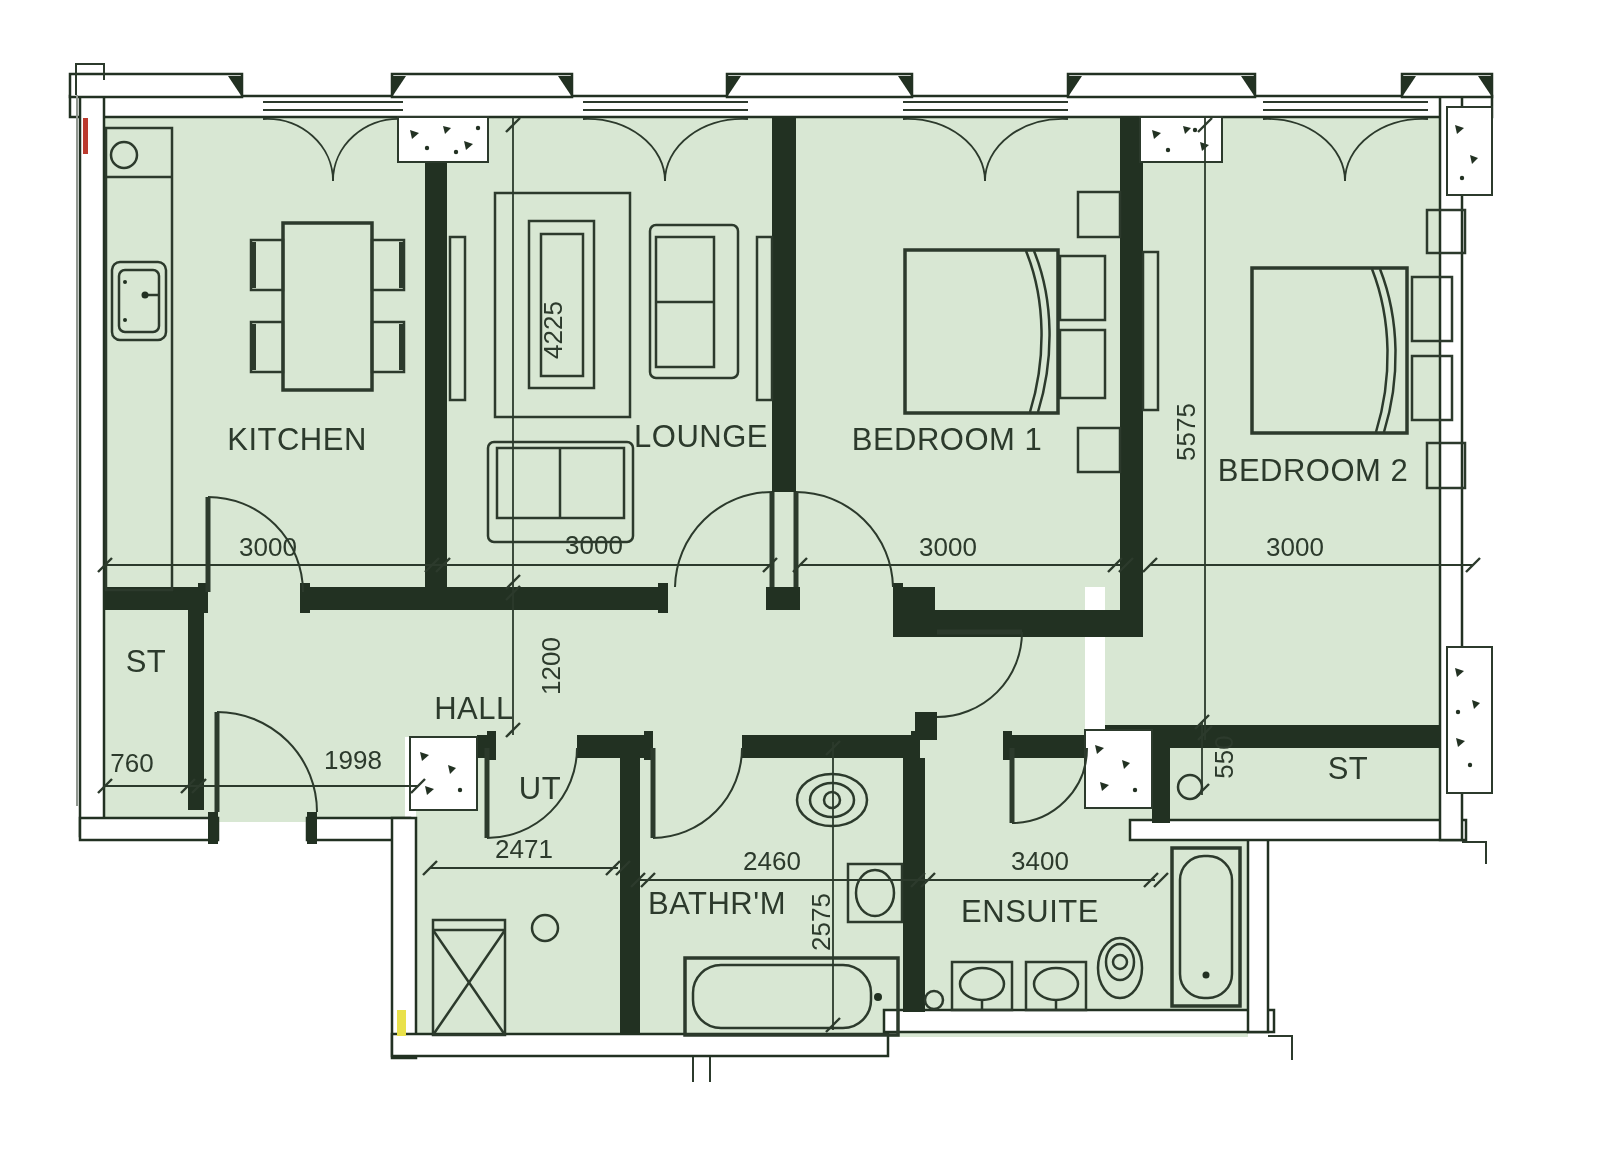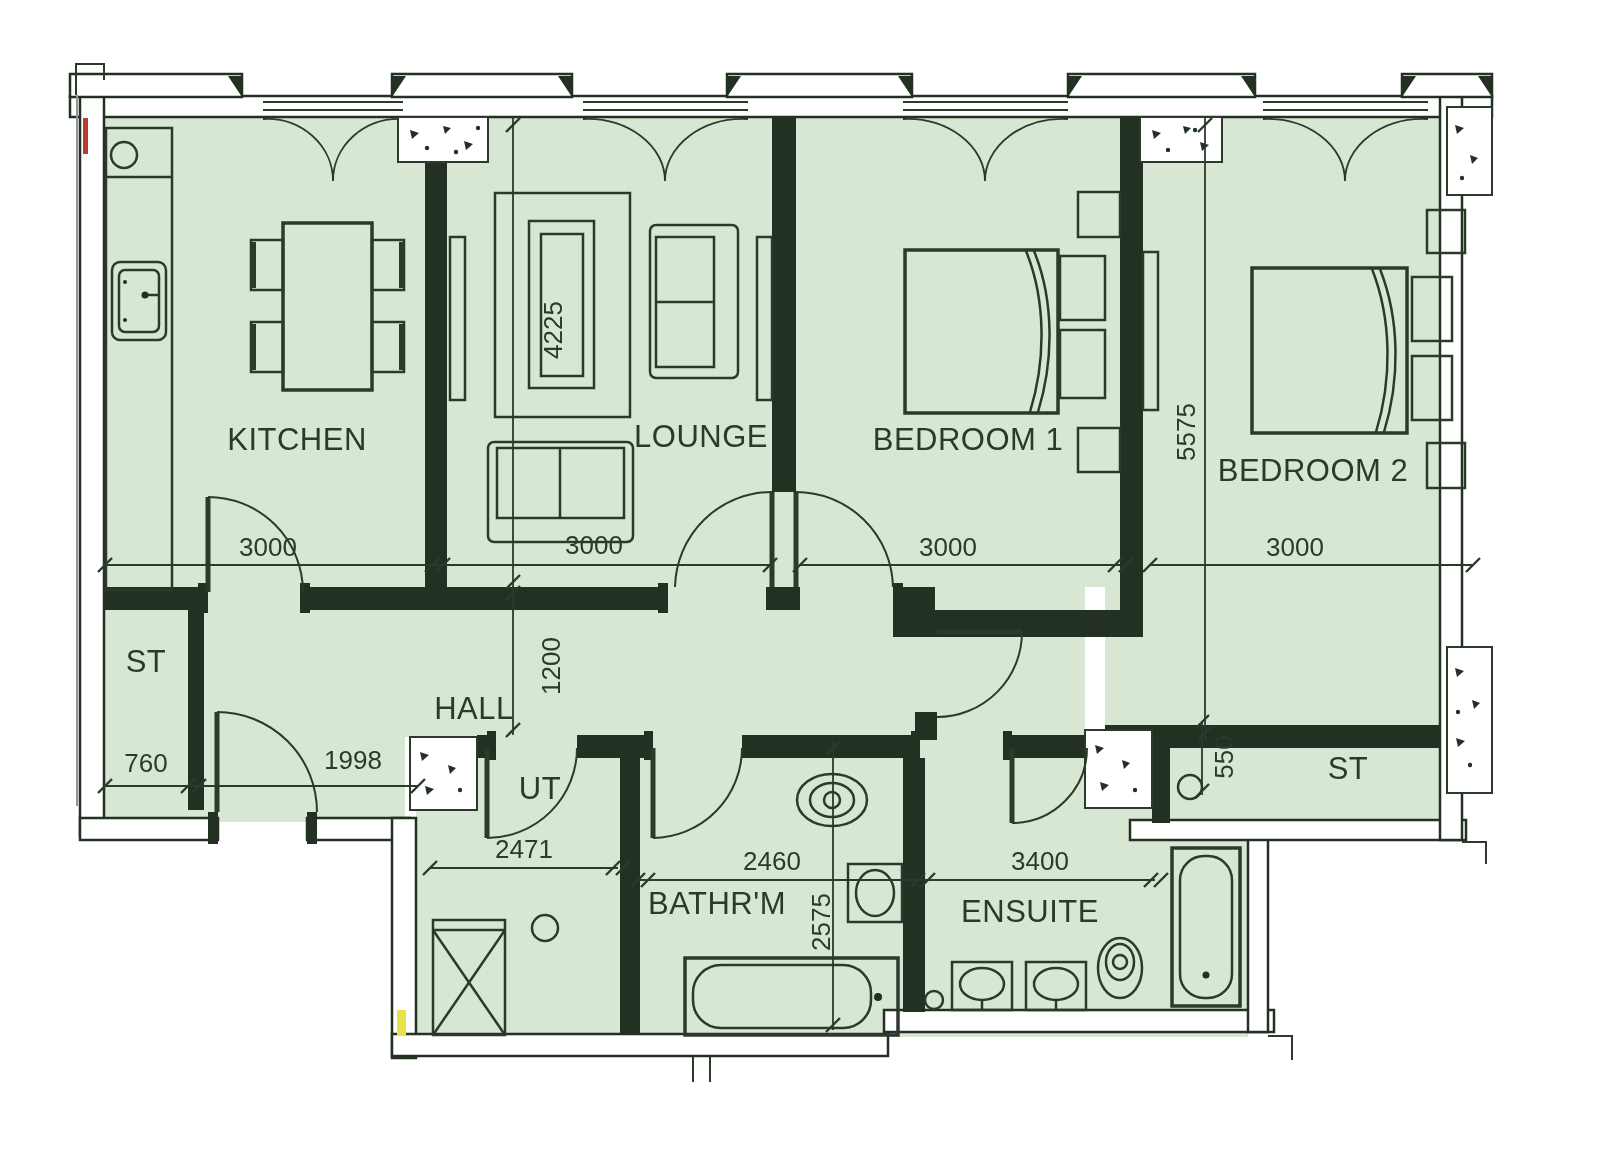"BEDROOM 1" div.lbl { left: 968px -> 947px }
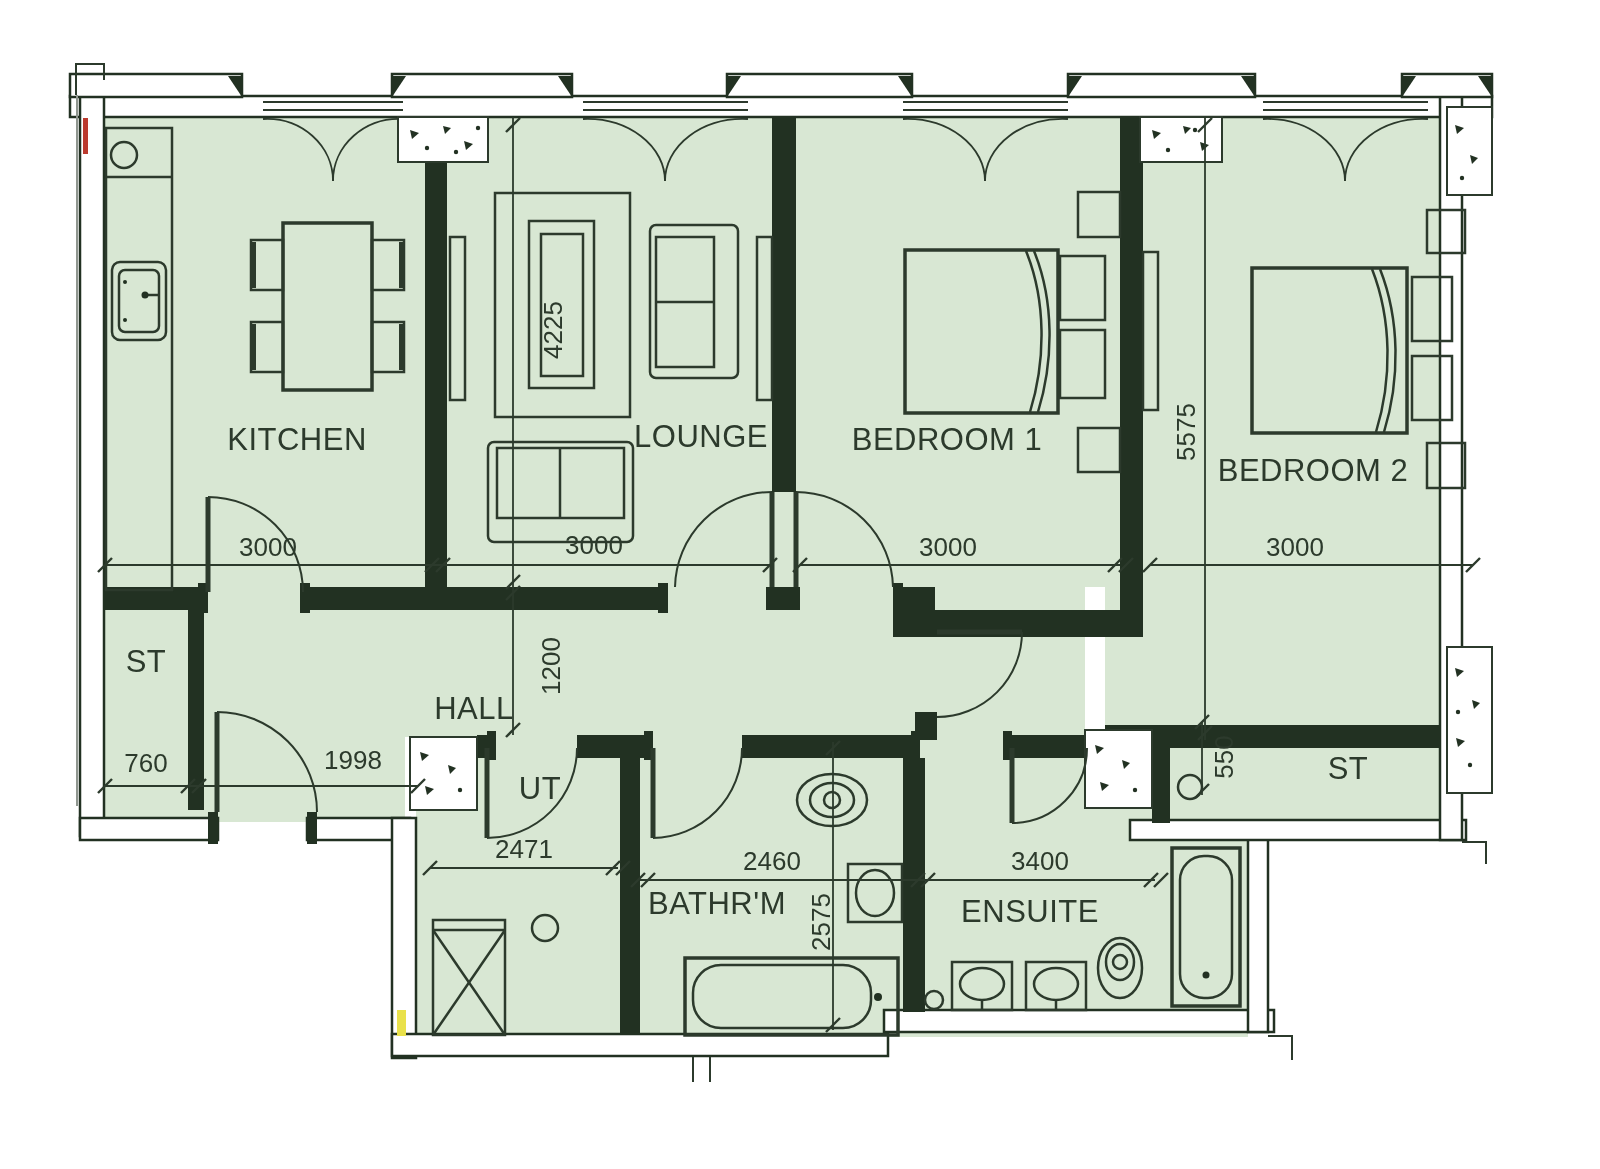"760" div.dimlbl { left: 146px -> 132px }
